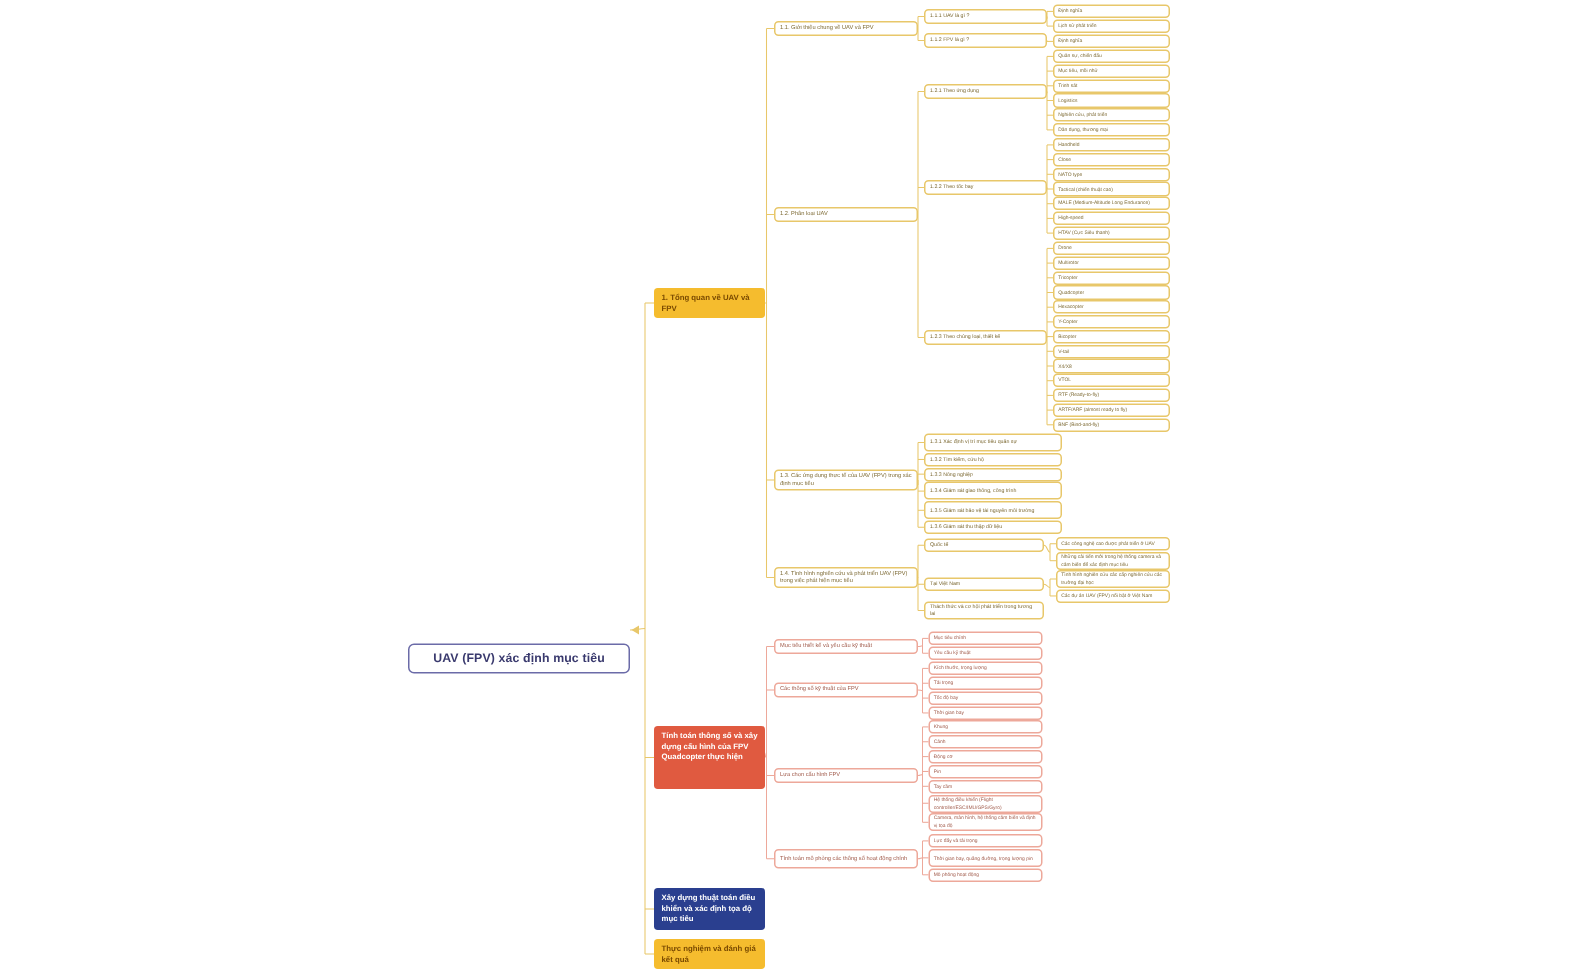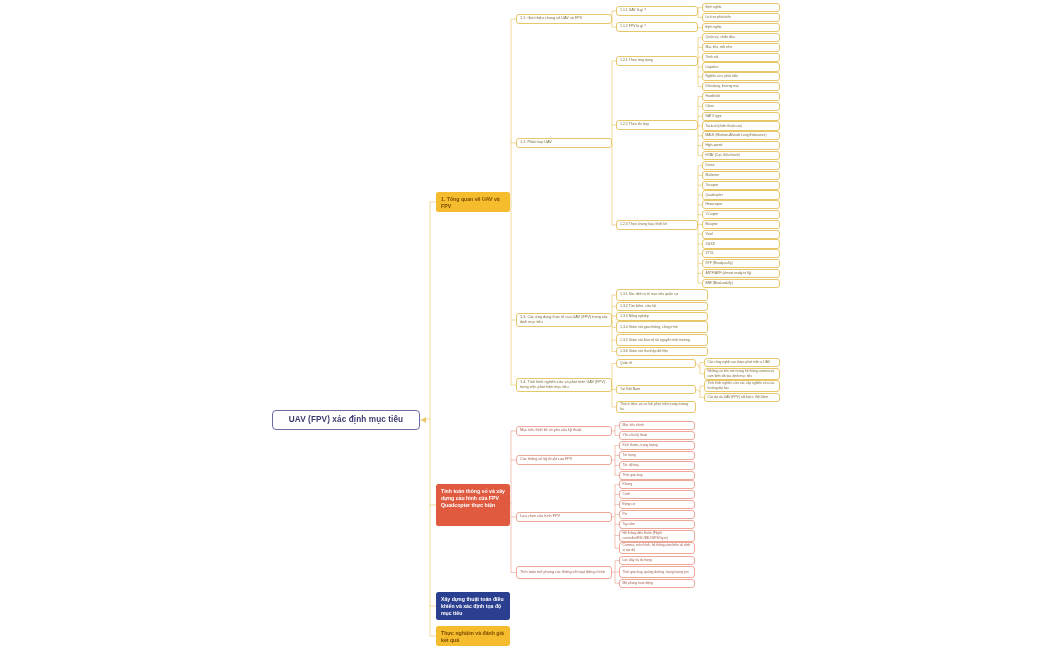"UAV (FPV) xác định mục" .root { margin-top: none -> 19px }
